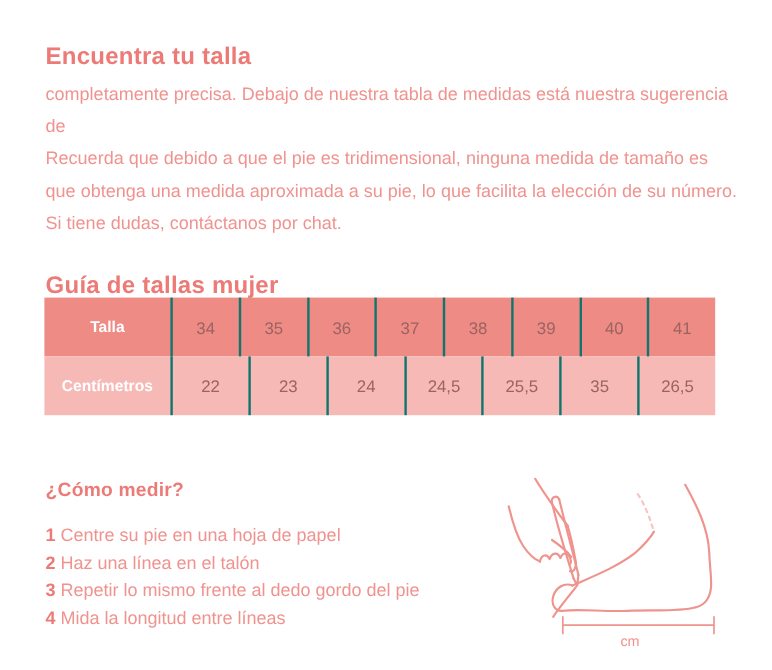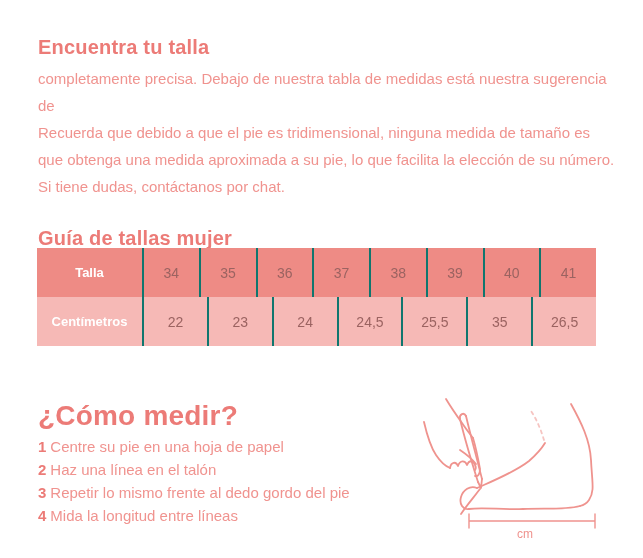"¿Cómo medir?" .measure-title { font-size: 28px -> 16px }
